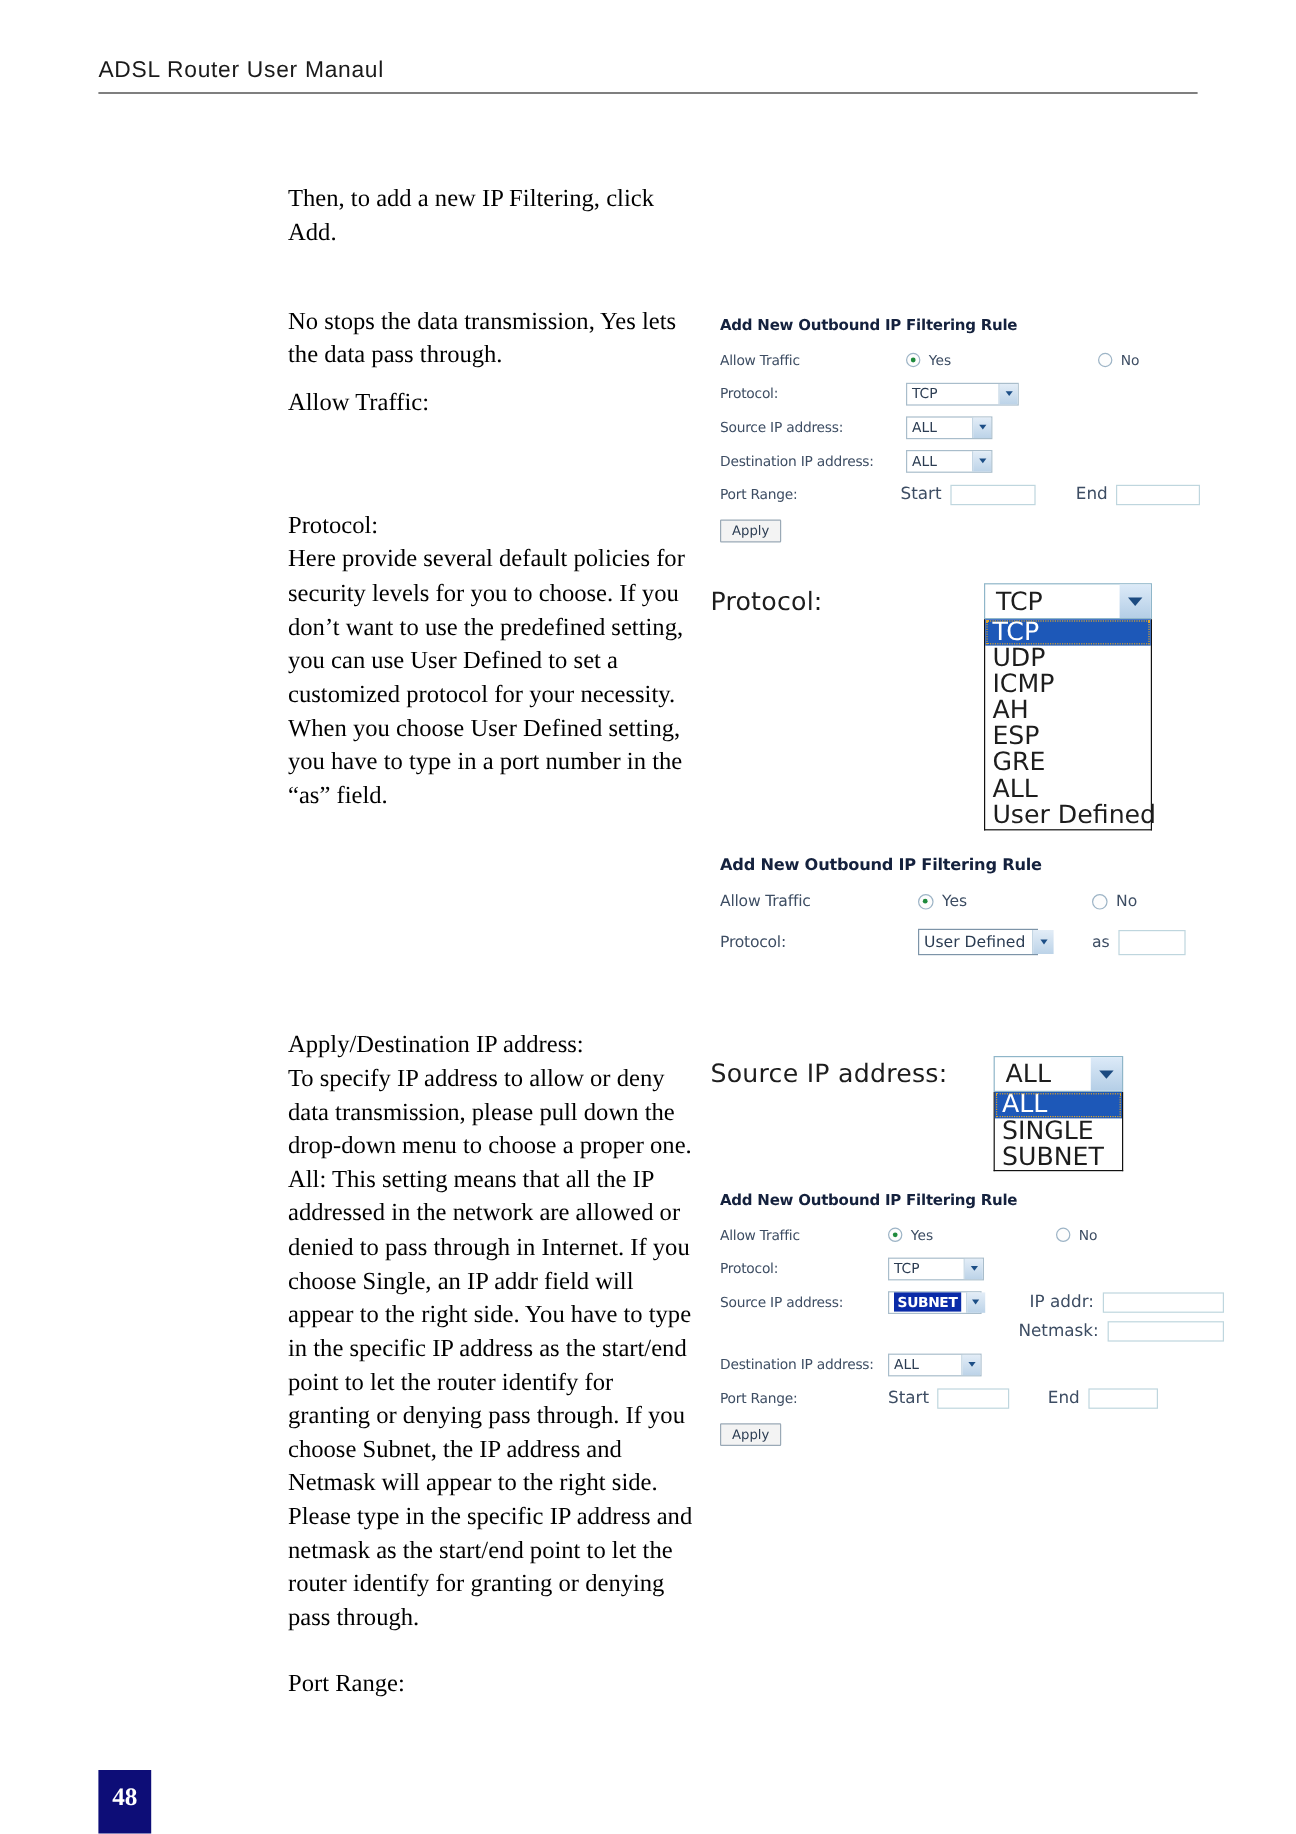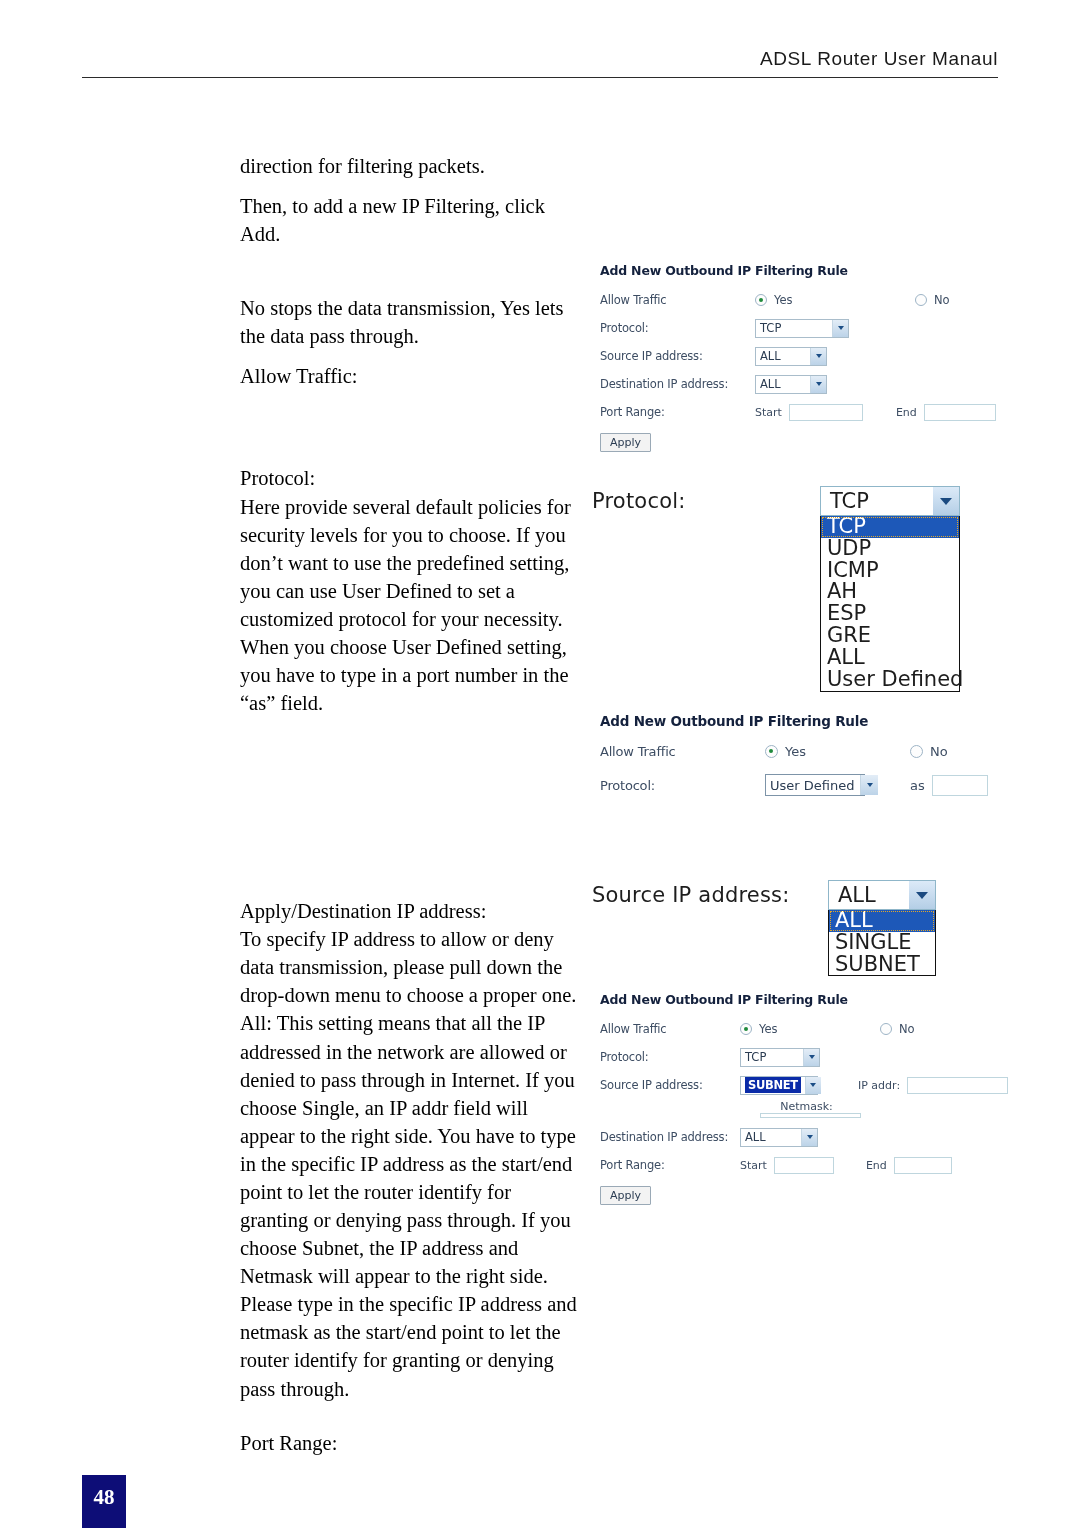"ADSL Router User Manaul" .page-header .title { text-align: right -> none }
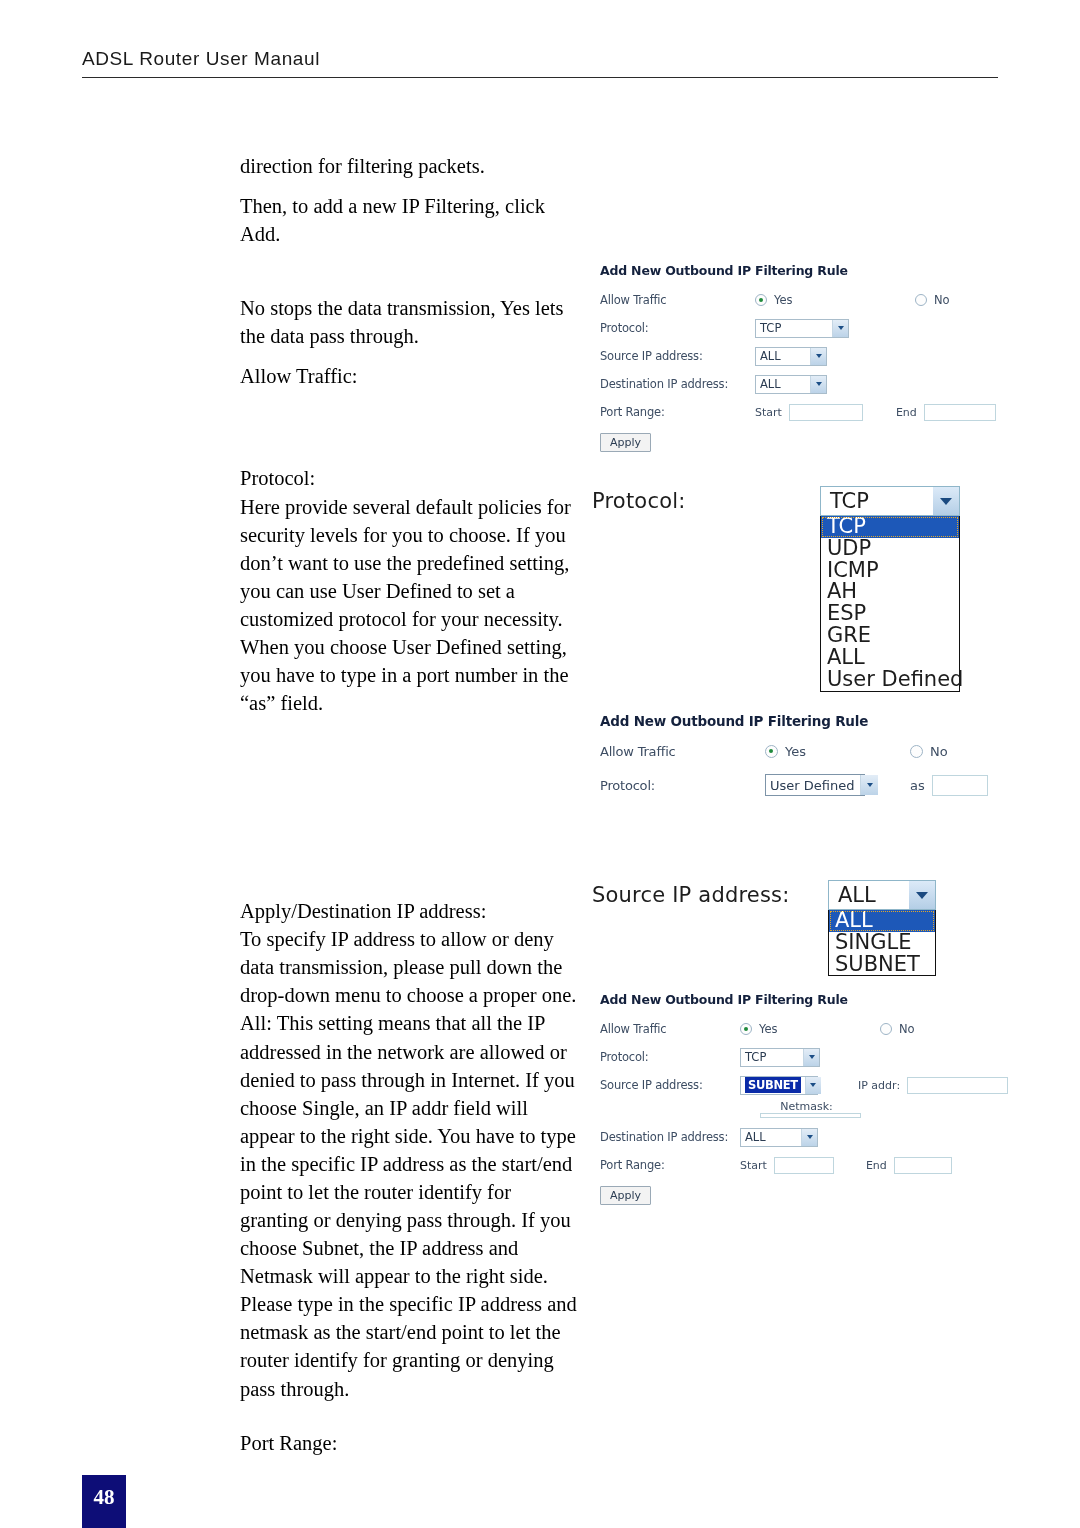"direction for filtering packets." p.para { html: <p>direction for filtering packets.</p> -> none }
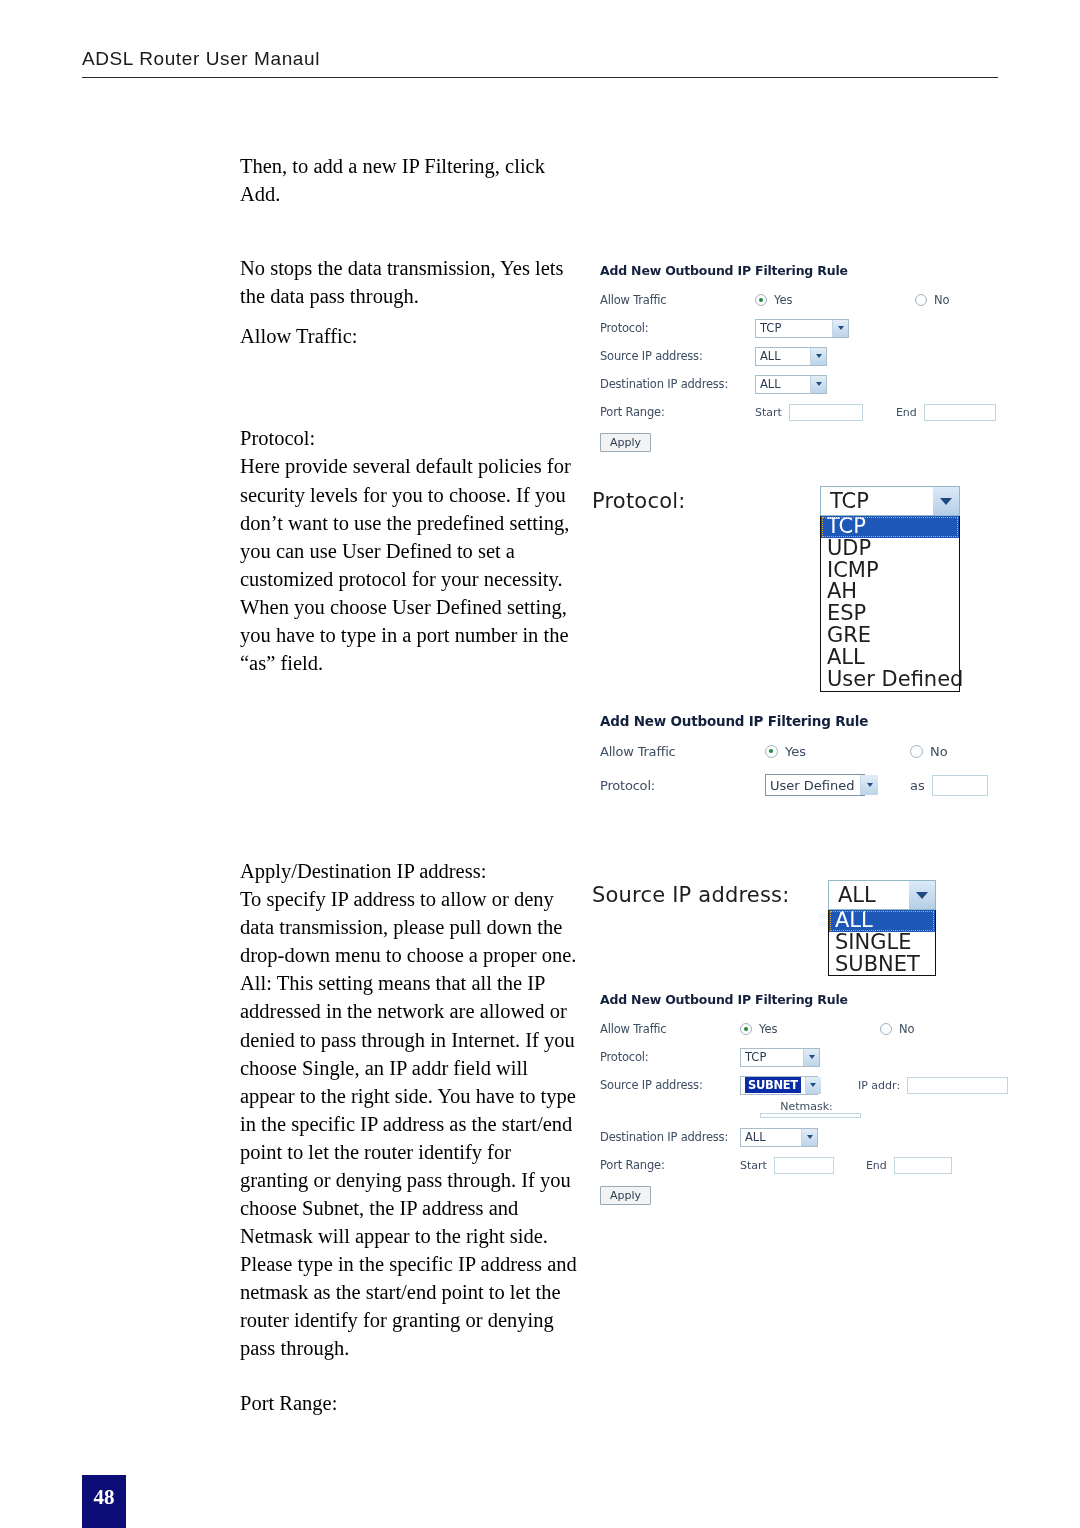"Start" .inline-lab { font-size: 11px -> 14px }
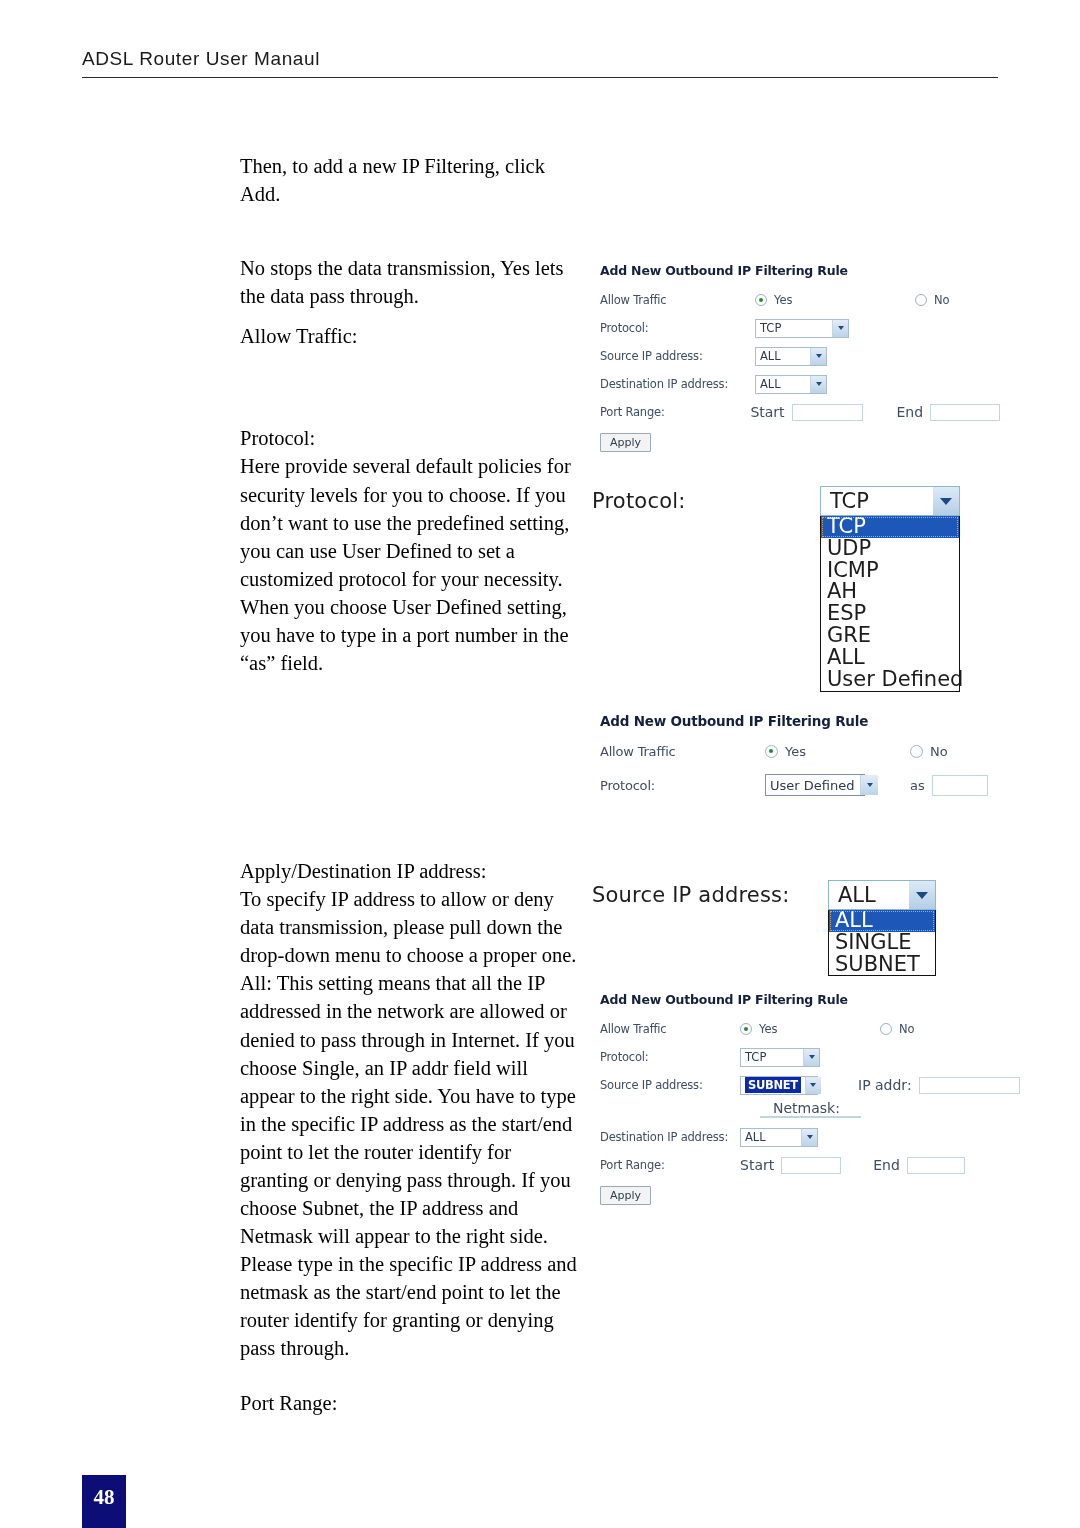"Netmask:" div.frow { flex-direction: column -> none }
